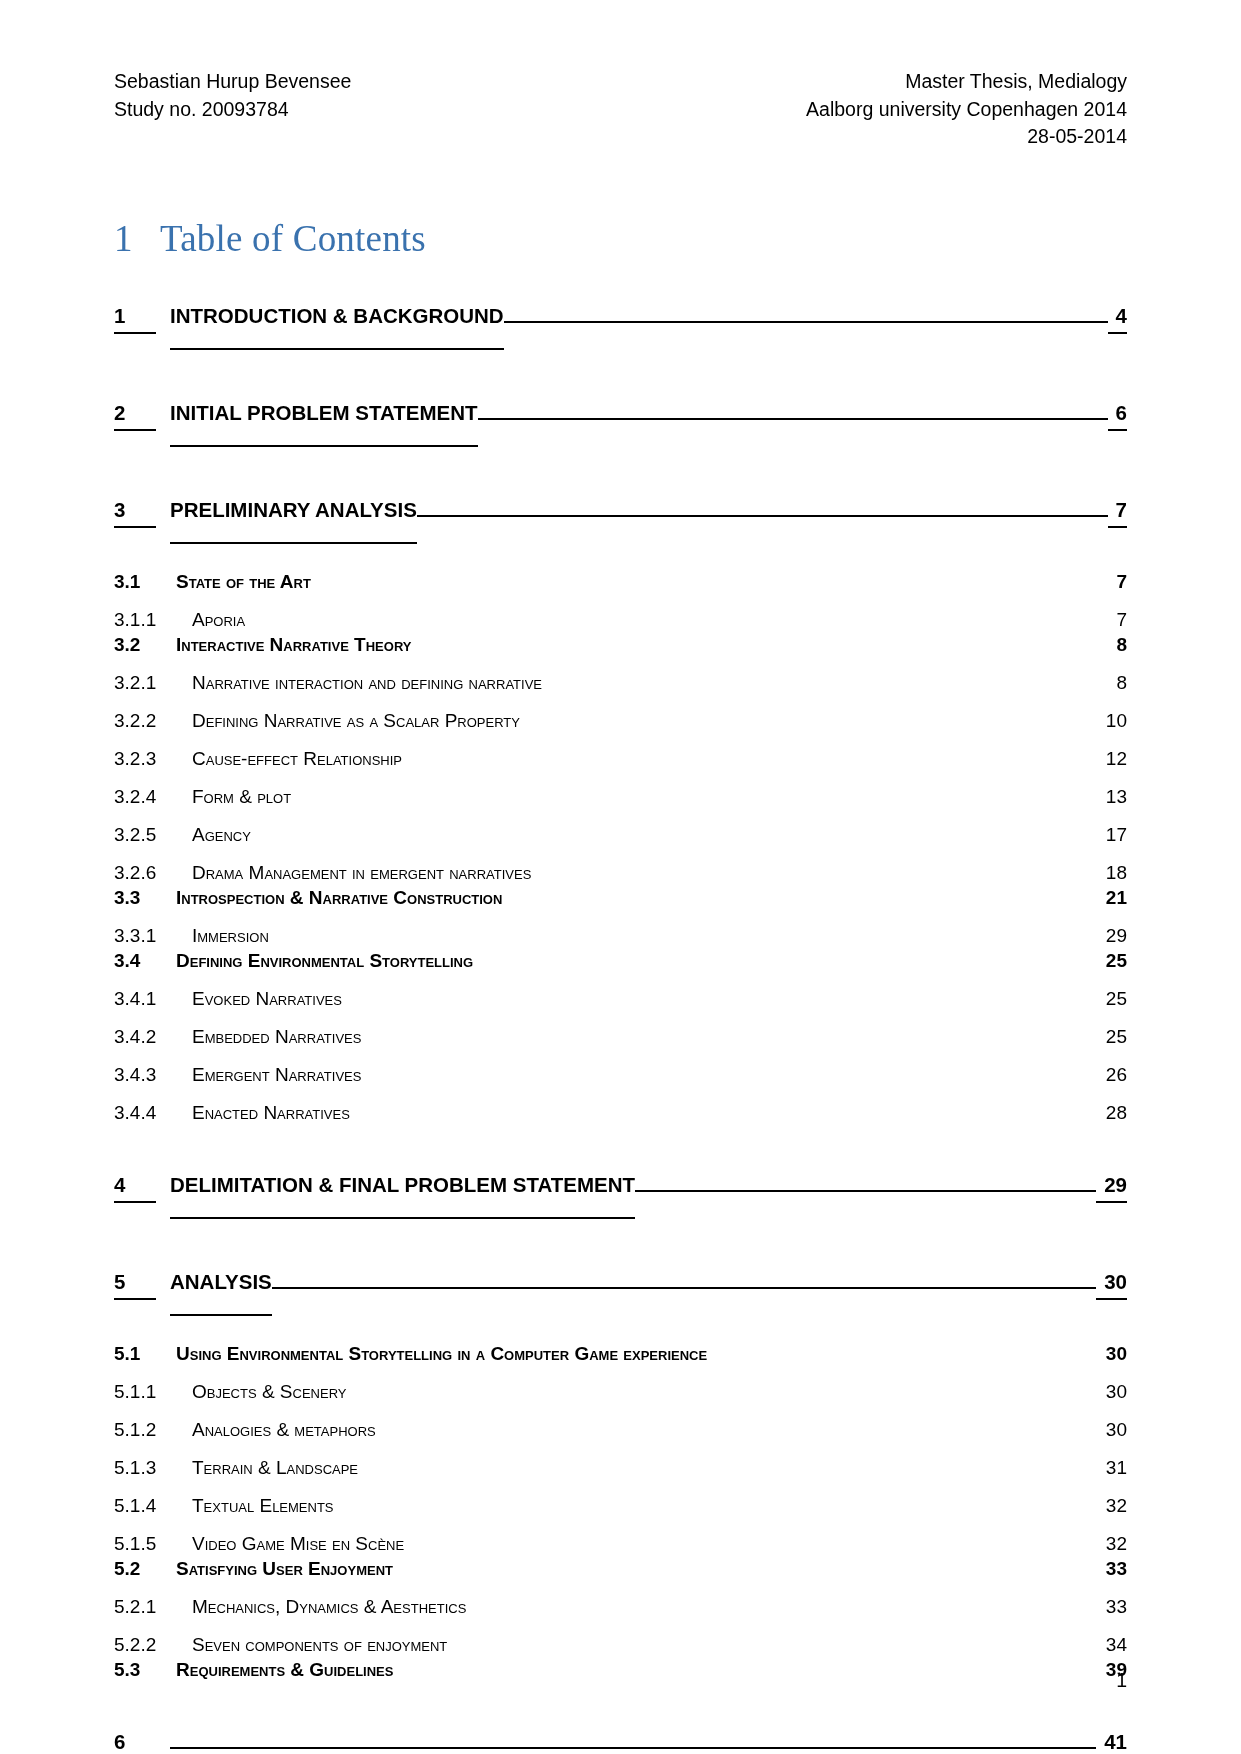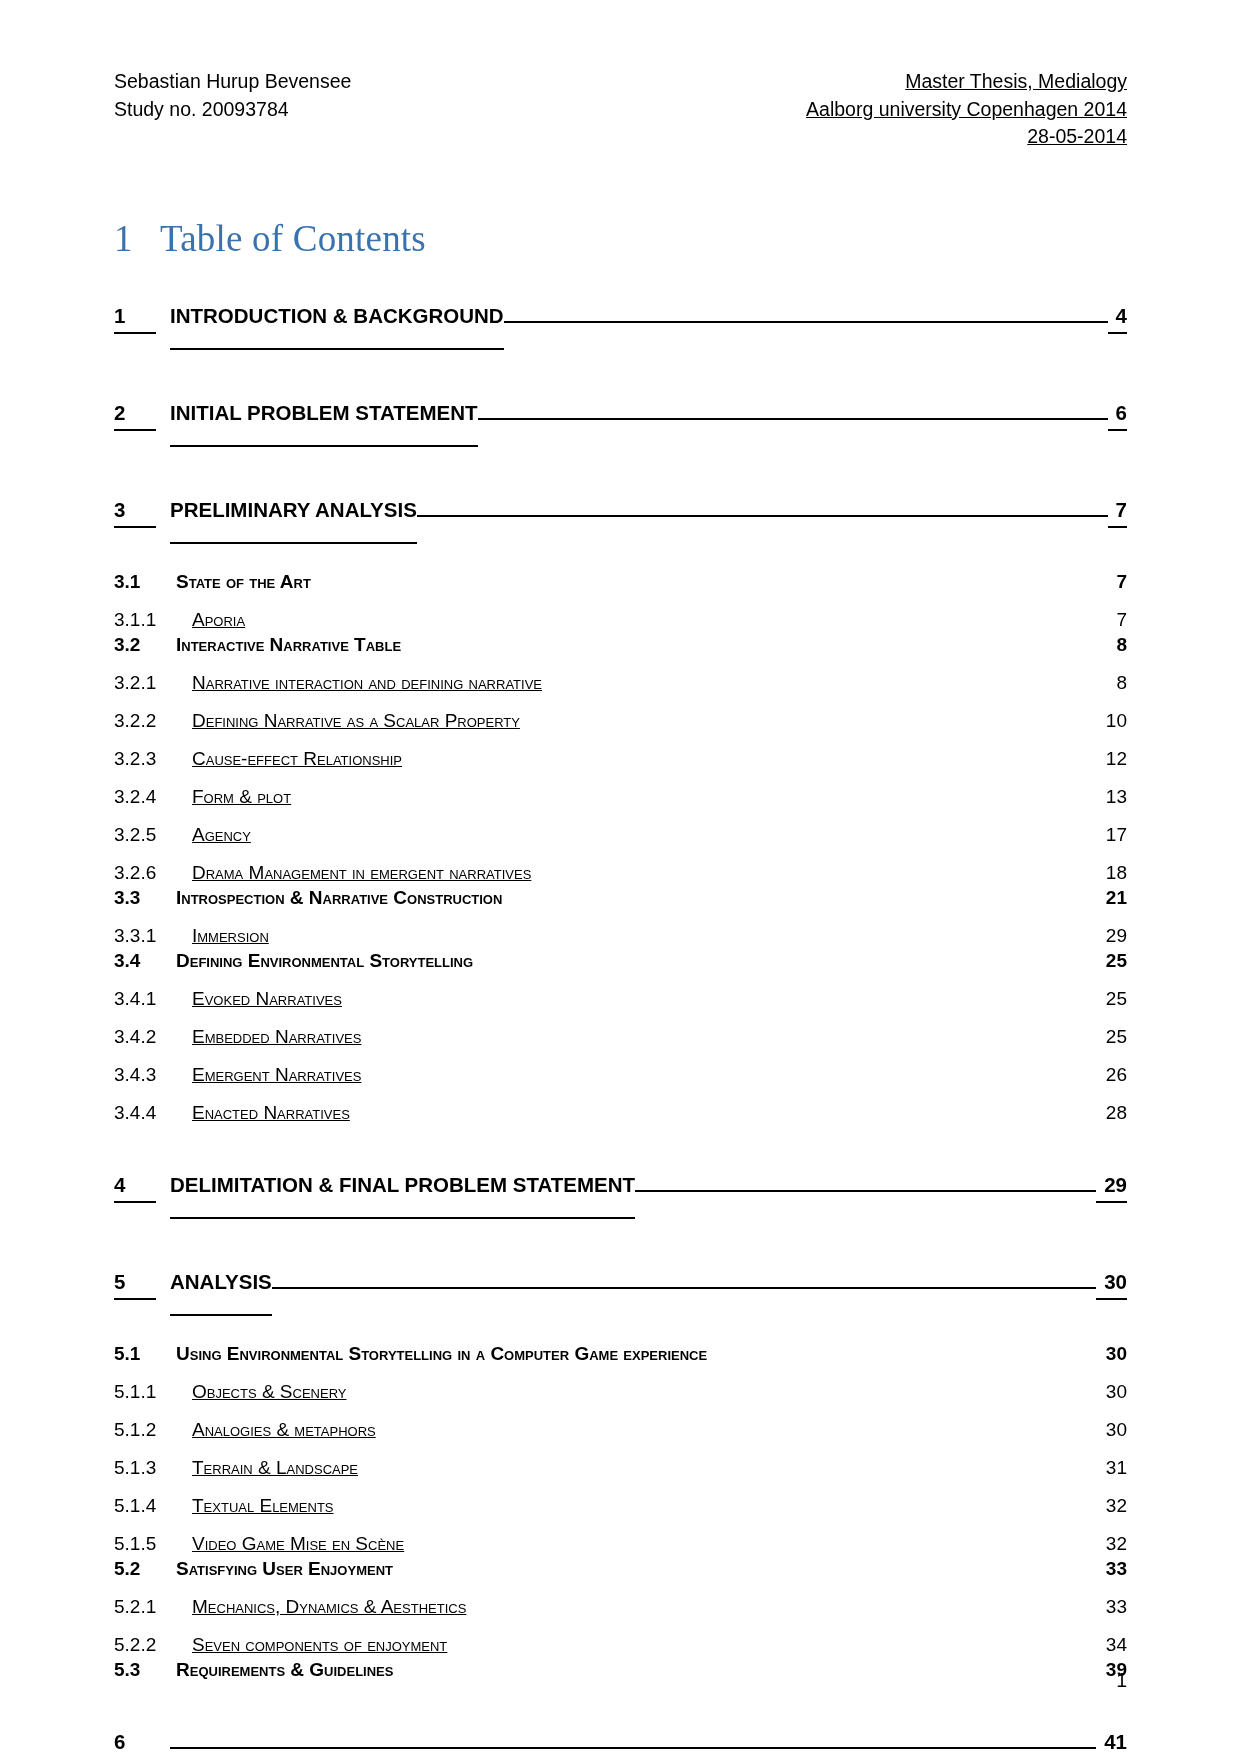"Master Thesis, Medialogy" .hdr-right { text-decoration: underline -> none }
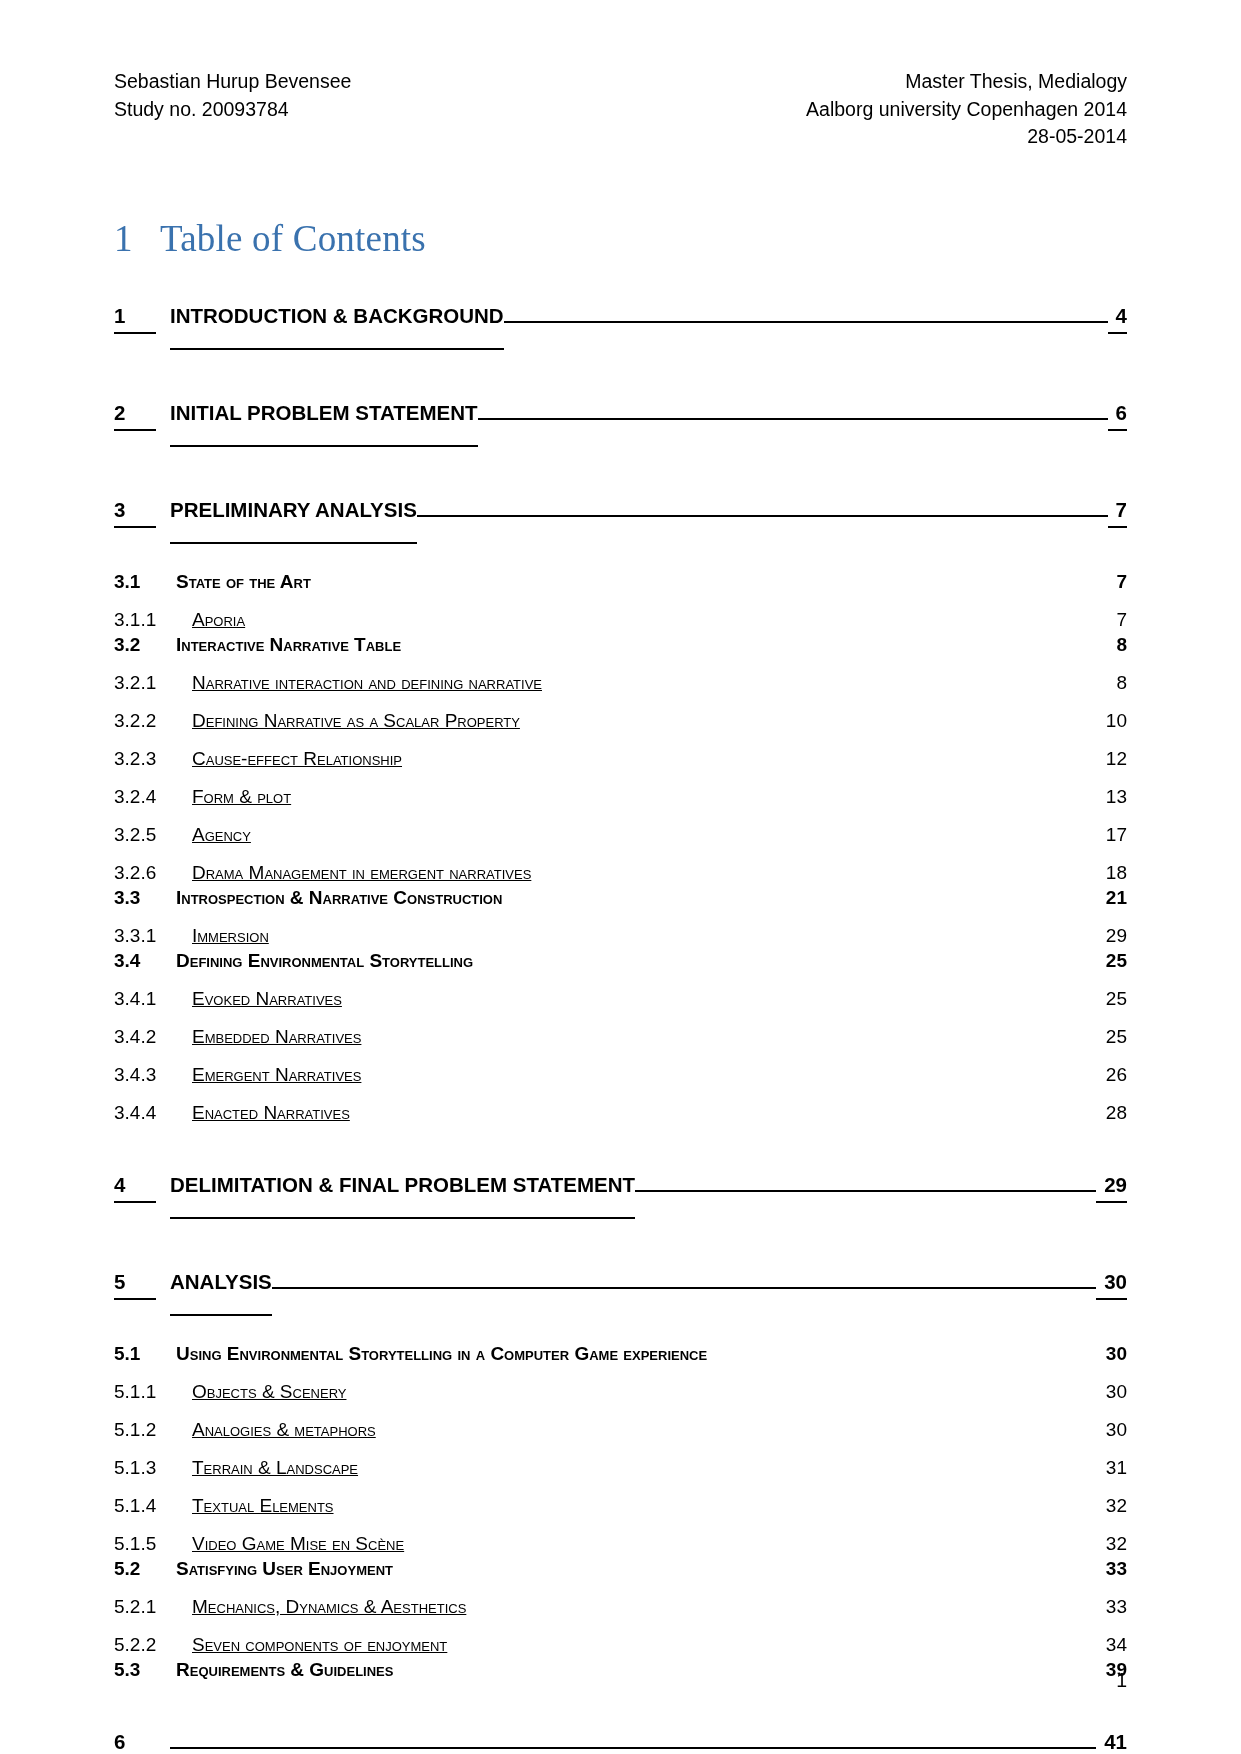"Aporia" .lvl3 .txt { text-decoration: underline -> none }
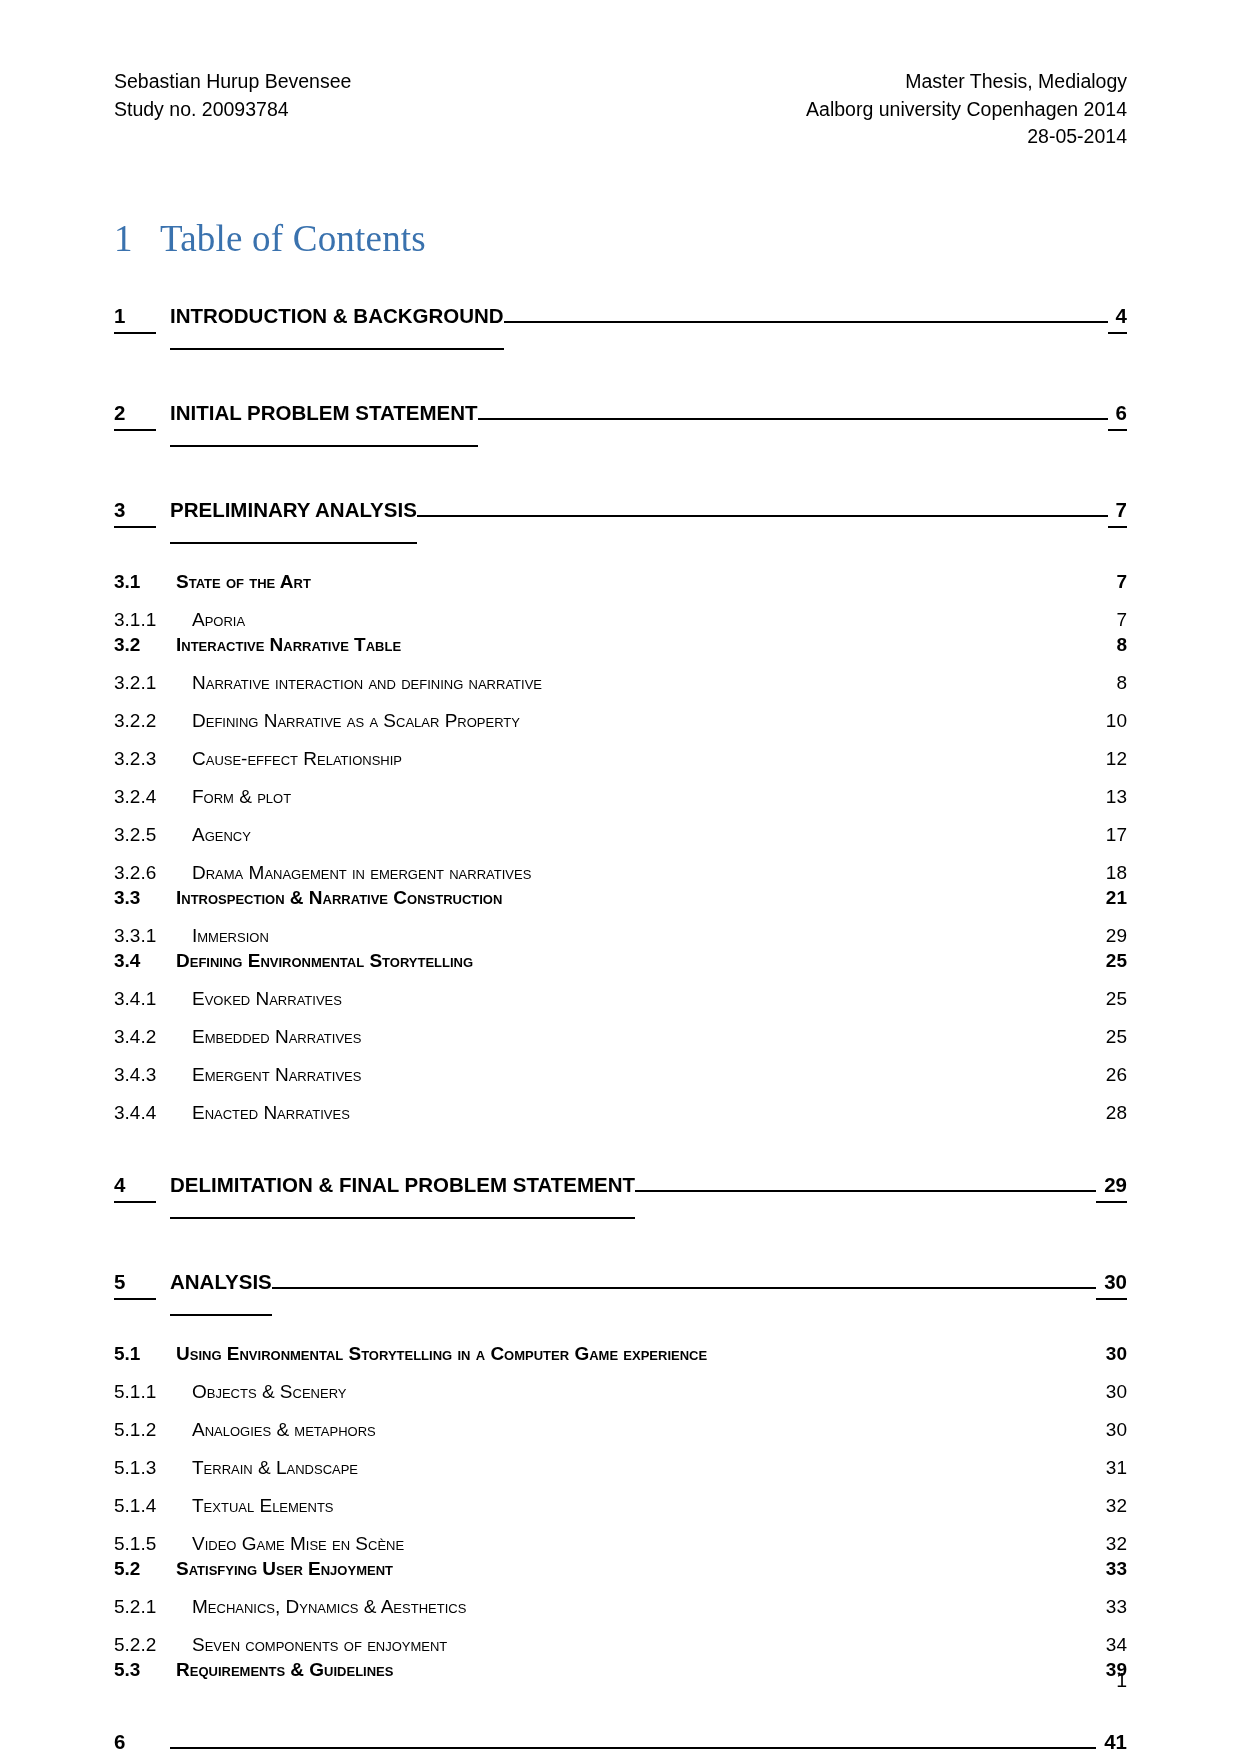"Interactive Narrative Table" span.txt { text: Table -> Theory }
